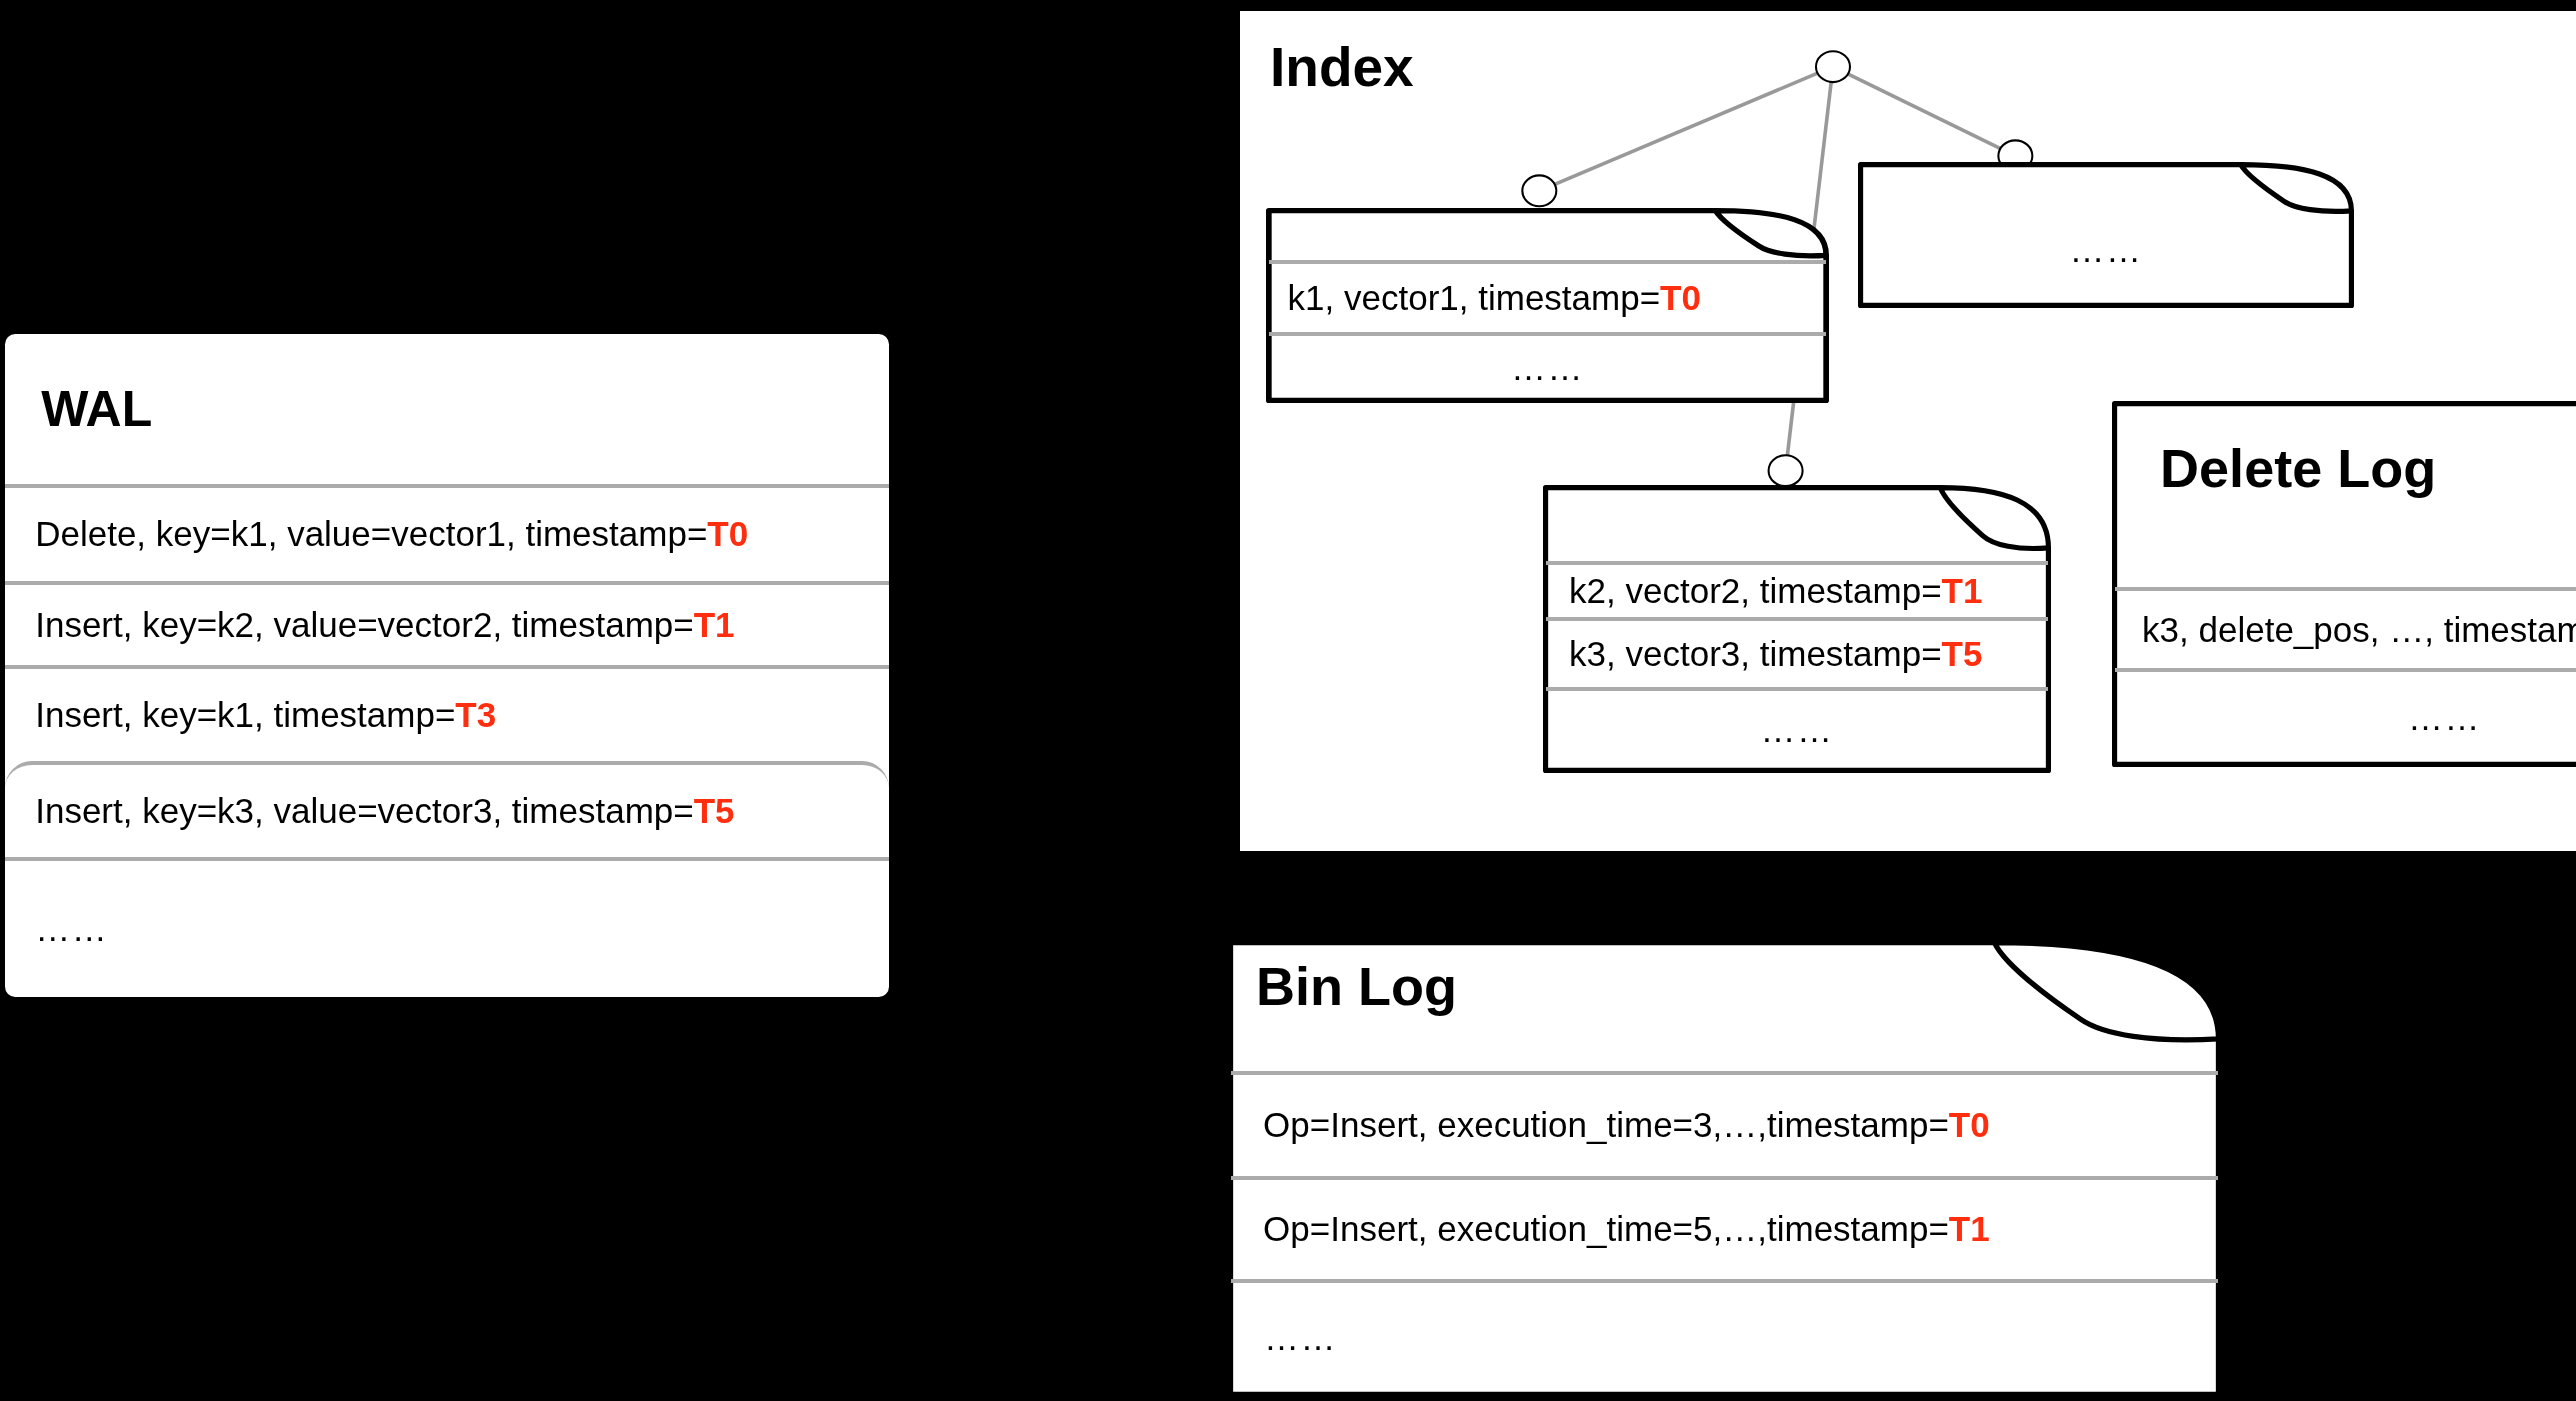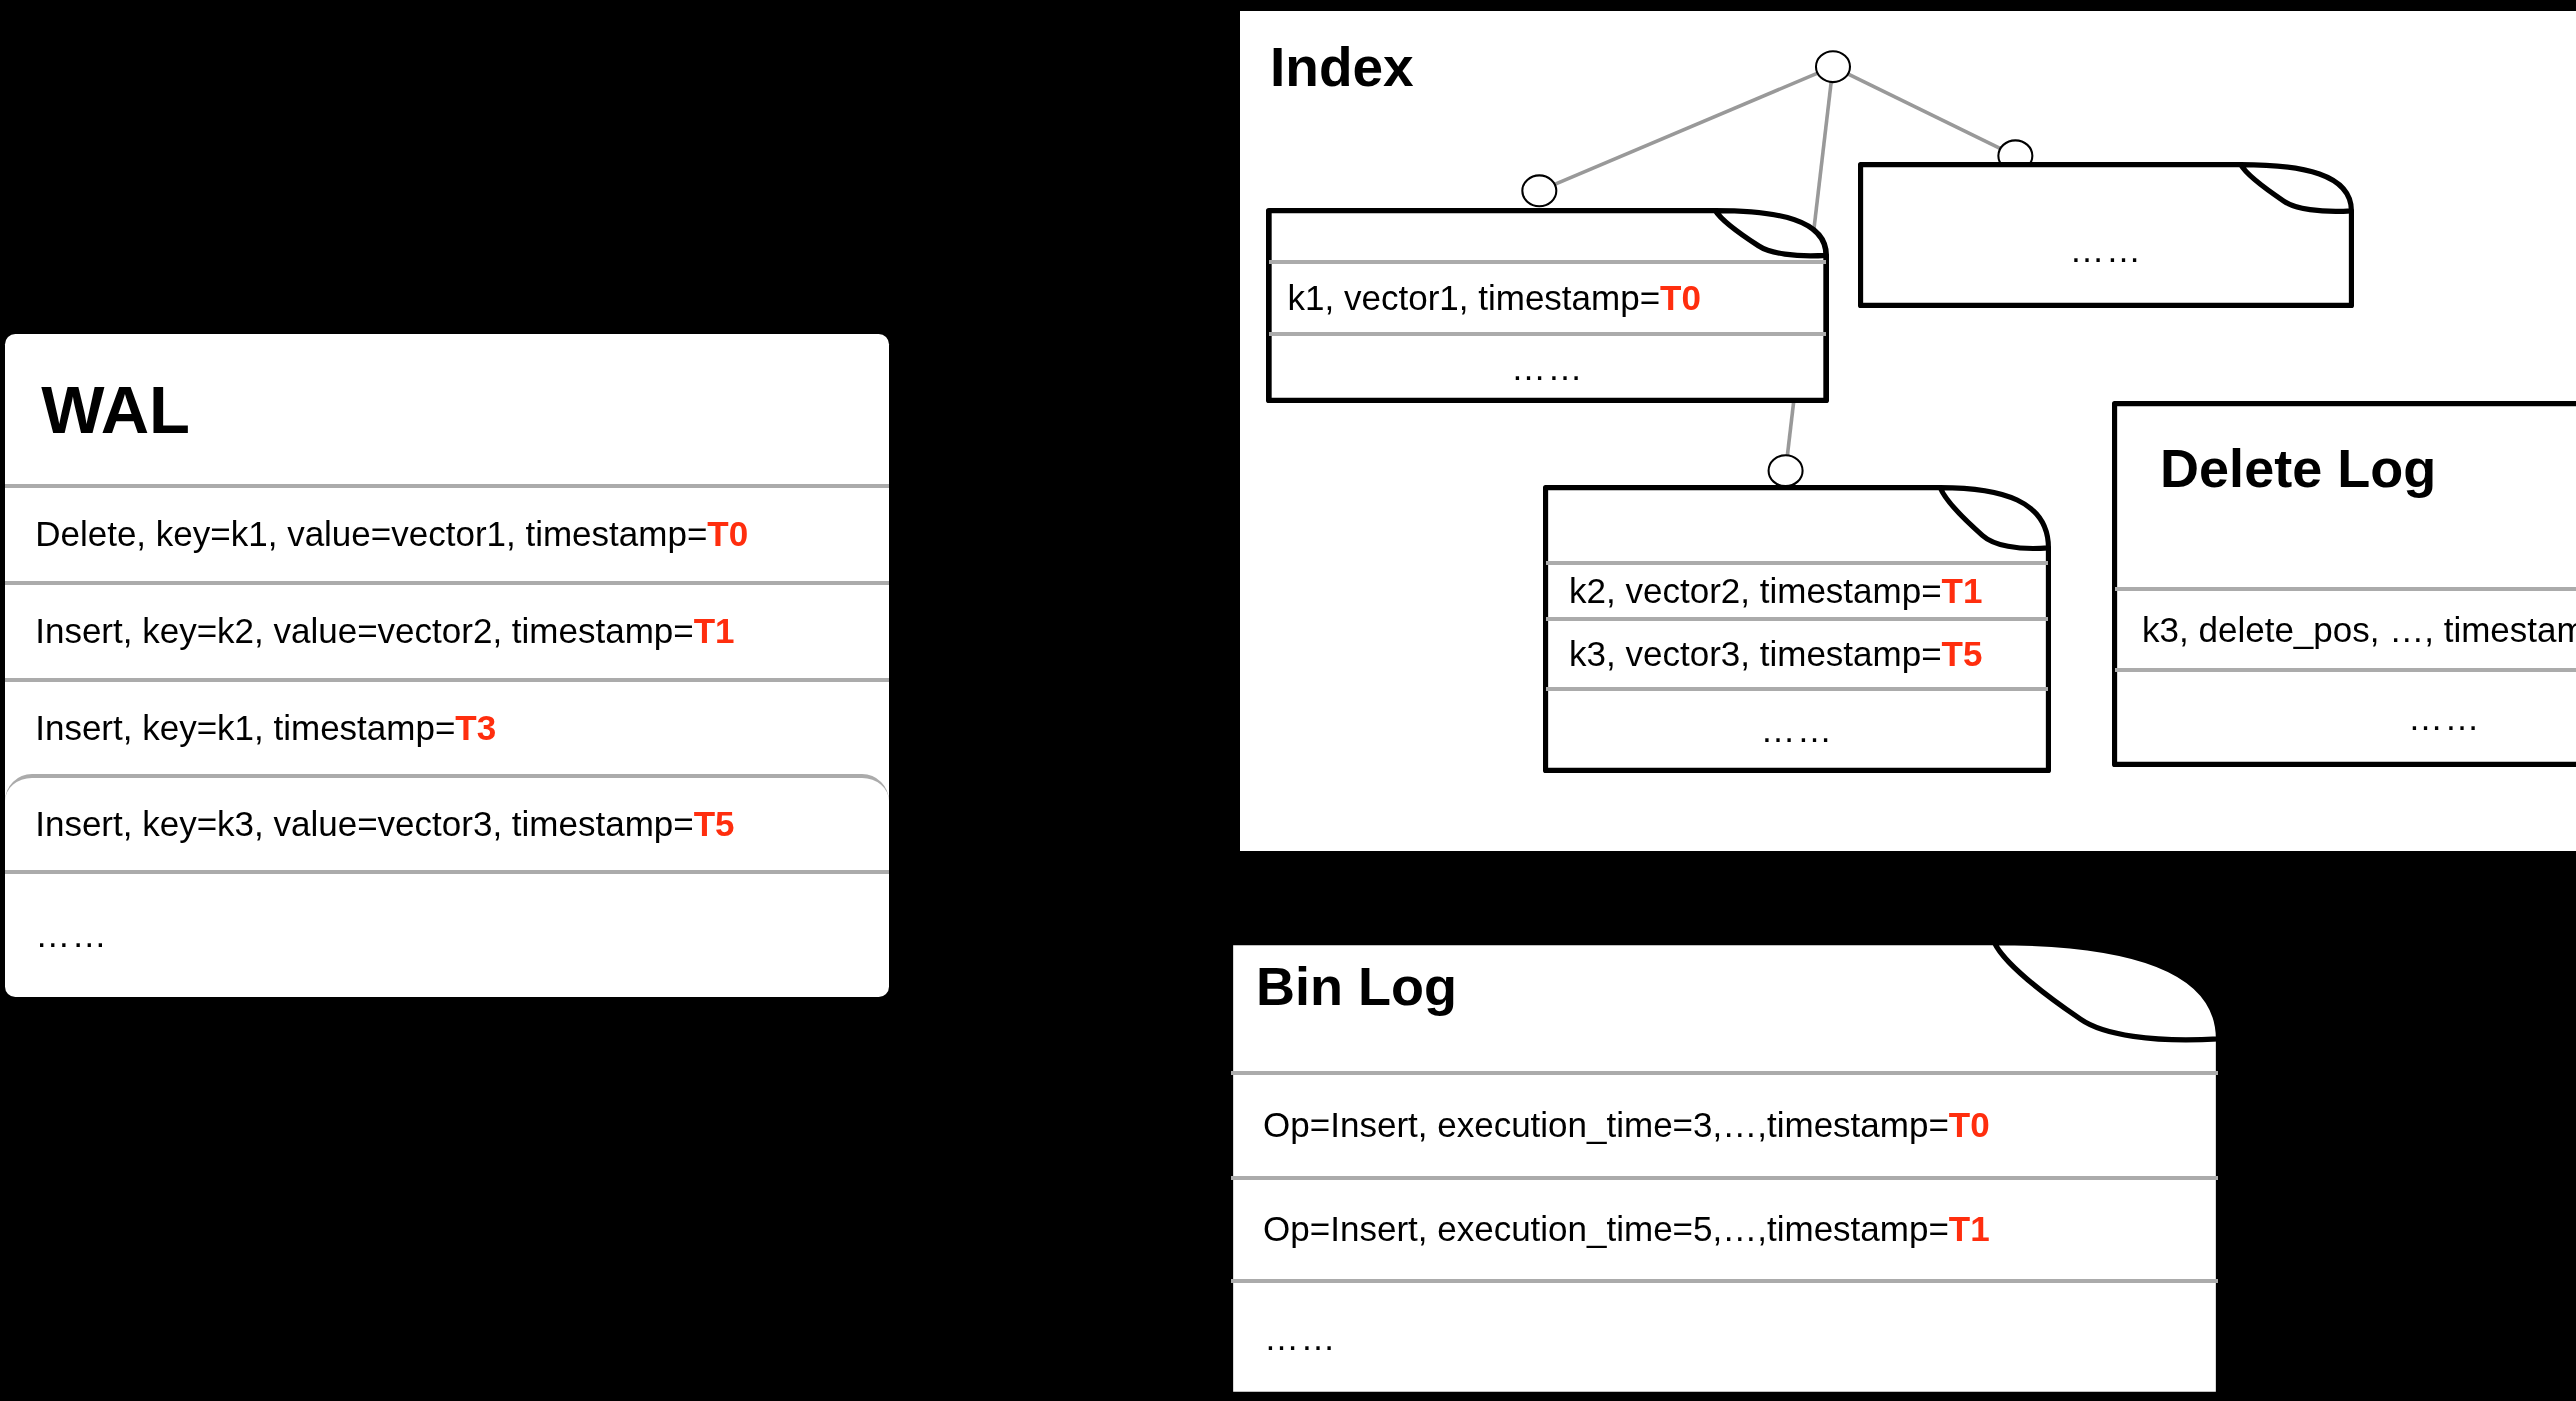"WAL" .box-title { font-size: 67px -> 50px }
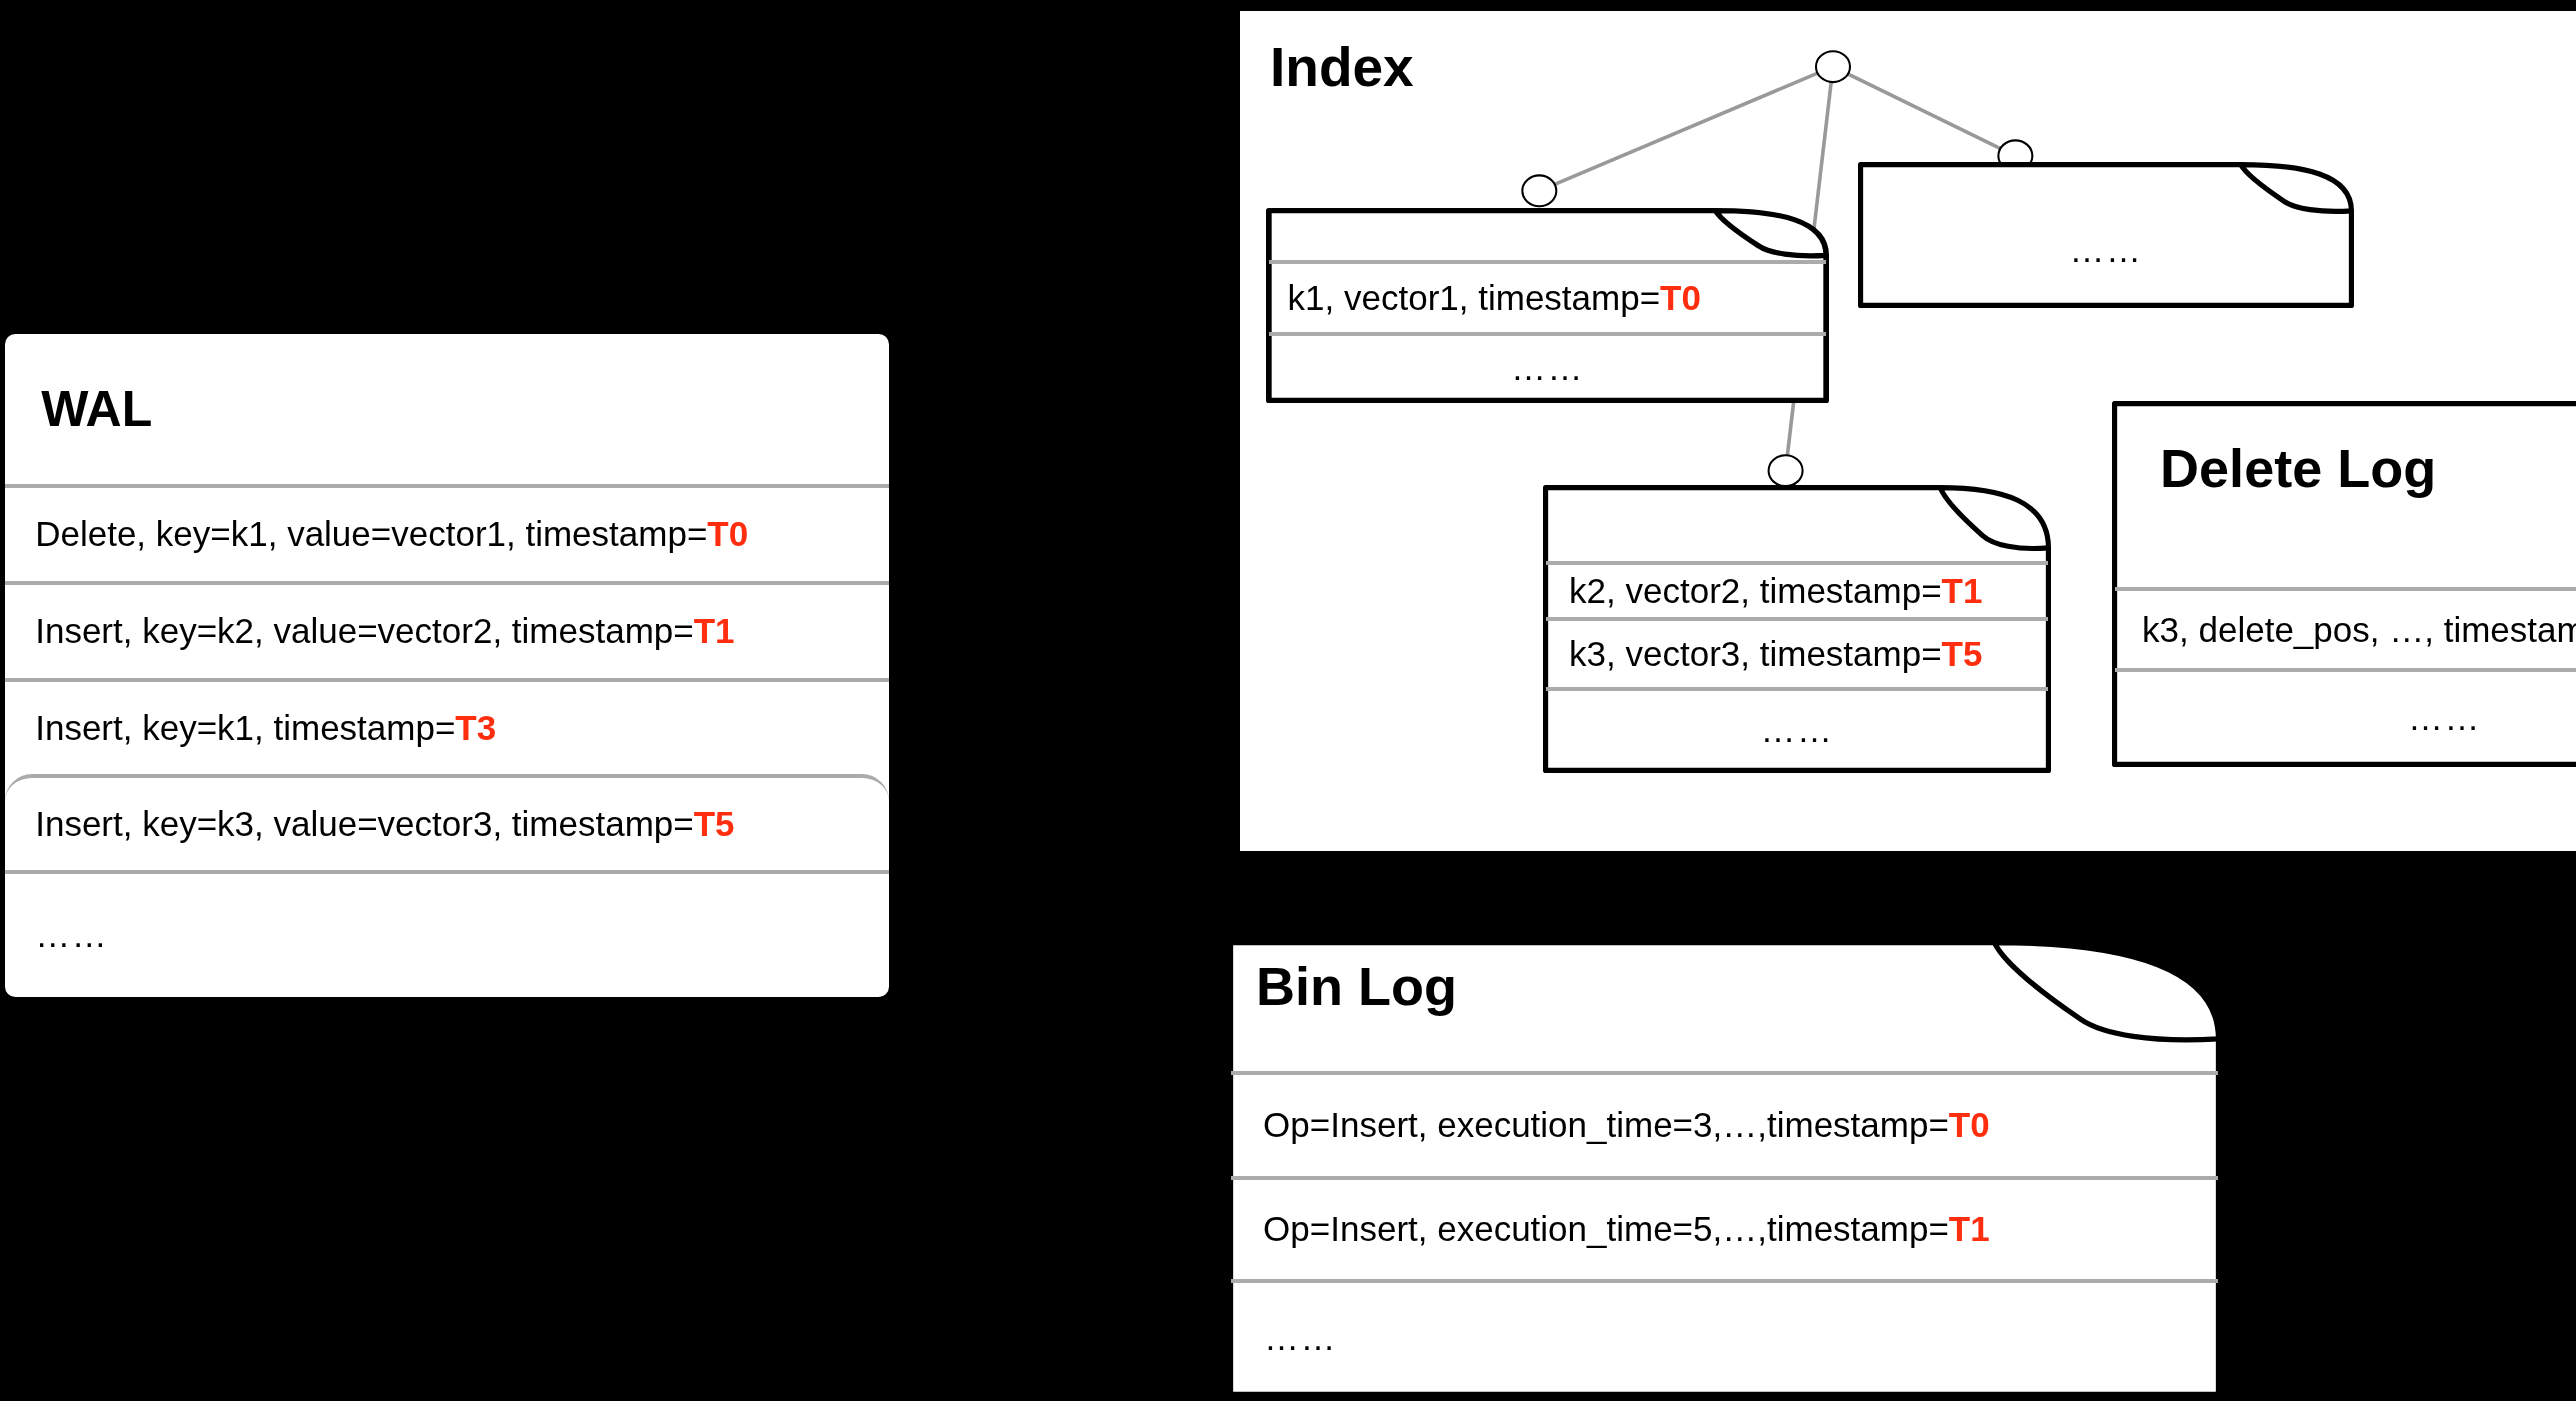"Insert, key=k2, value=vector2," div.row { height: 97px -> 84px }
